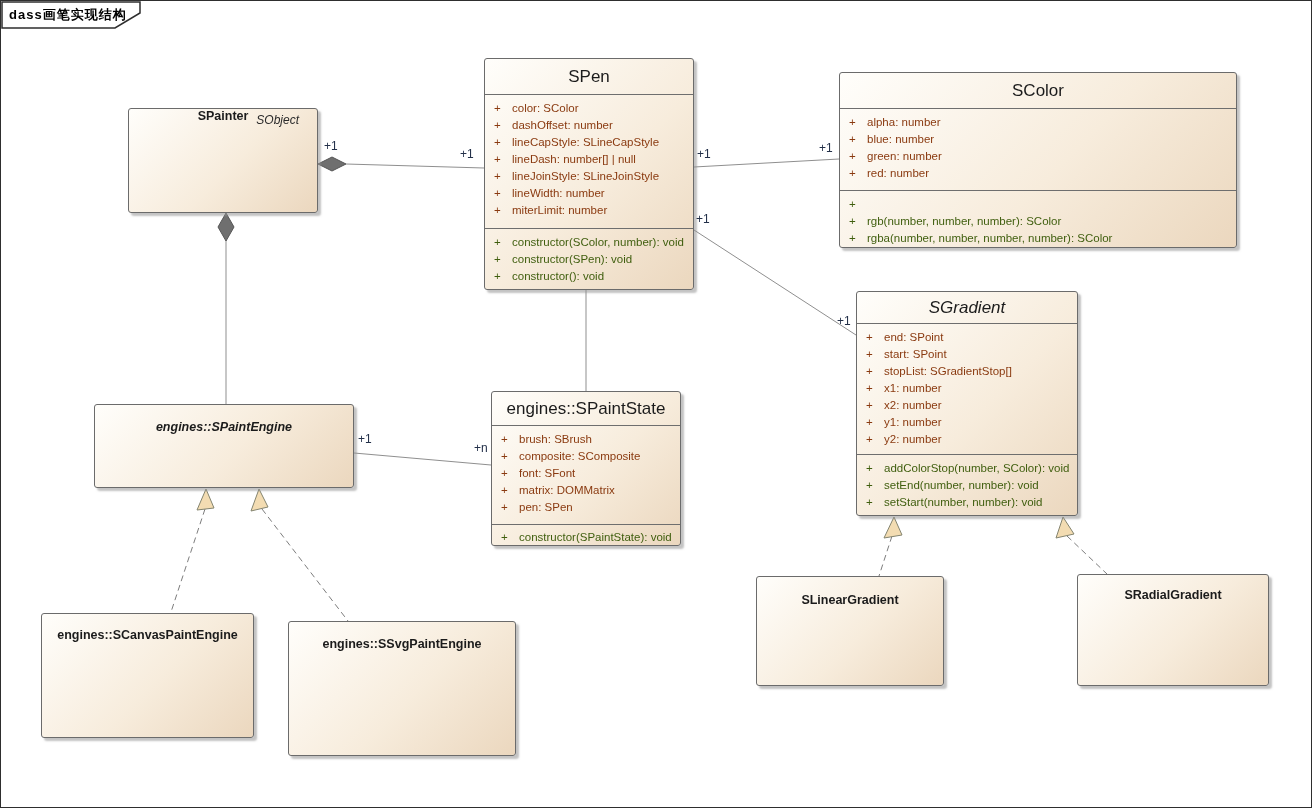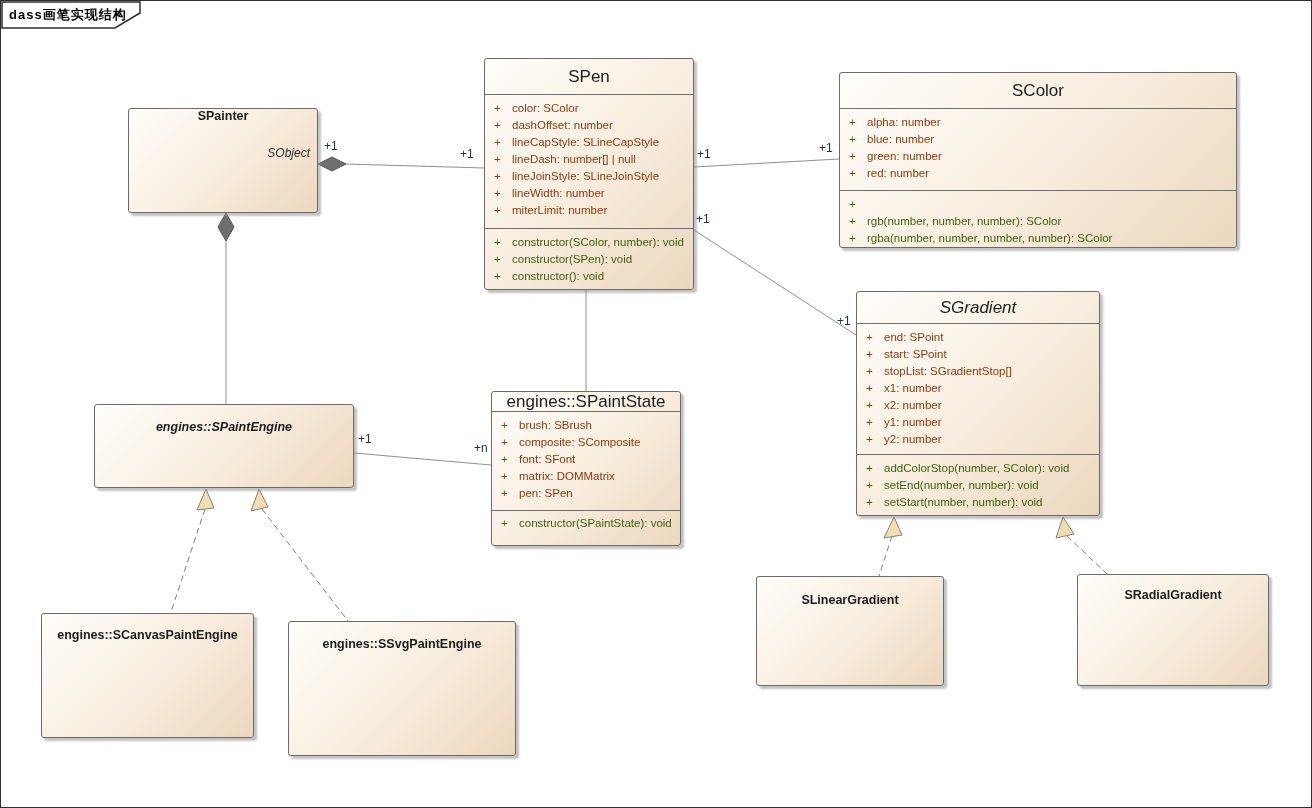"SObject" .stereotype { margin-top: 33px -> none; right: 7px -> 18px }
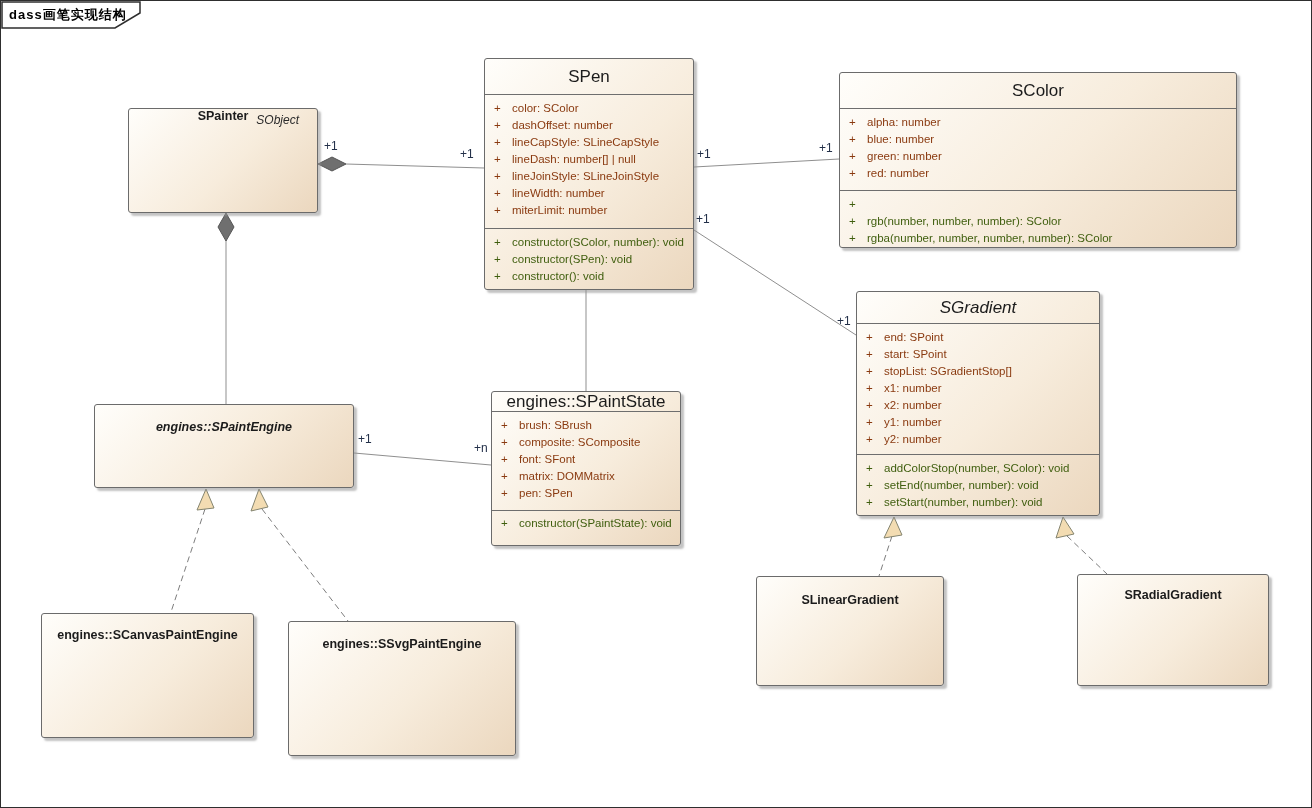"SGradient" div.cls { width: 244px -> 222px }
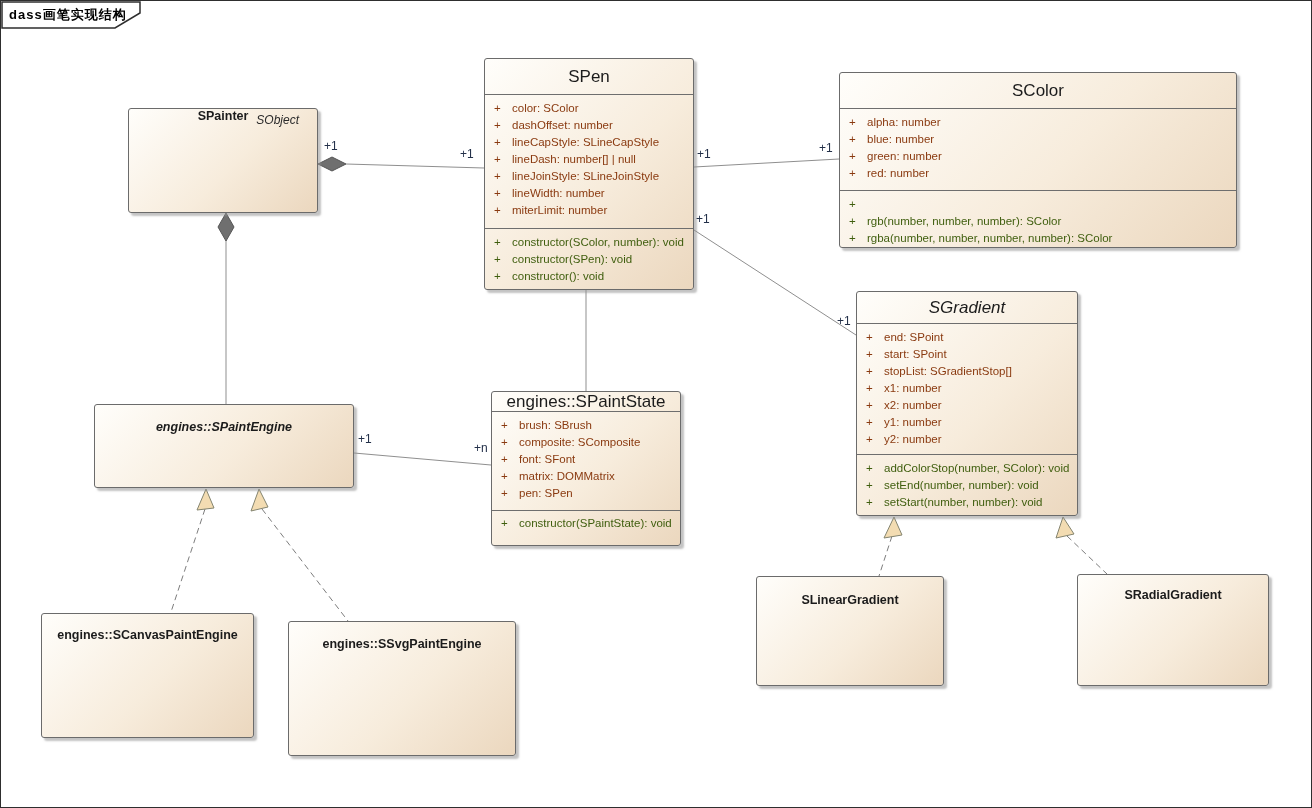"engines::SPaintState" div.cls-head { height: 20px -> 34px }
